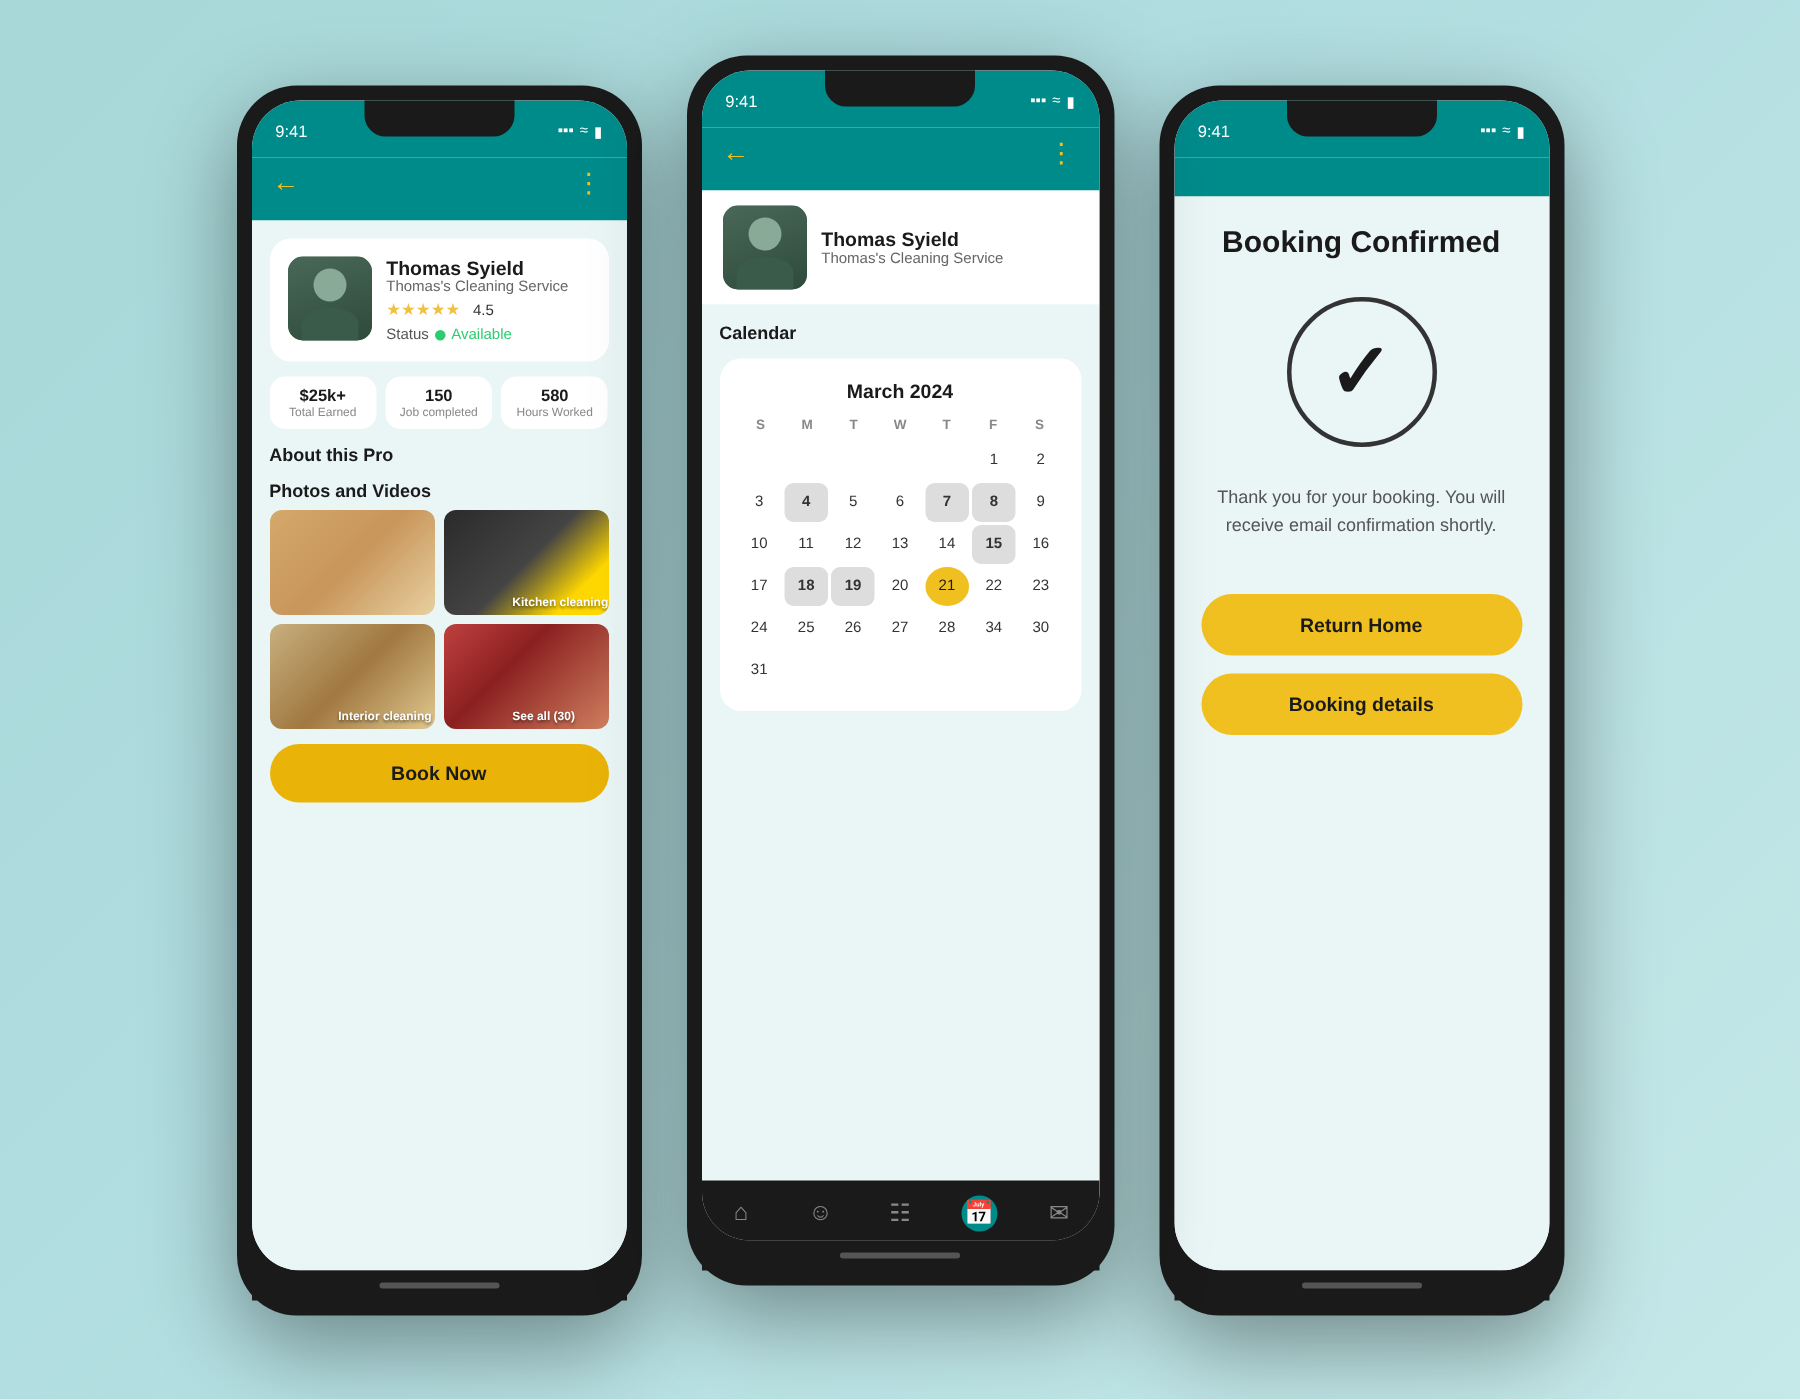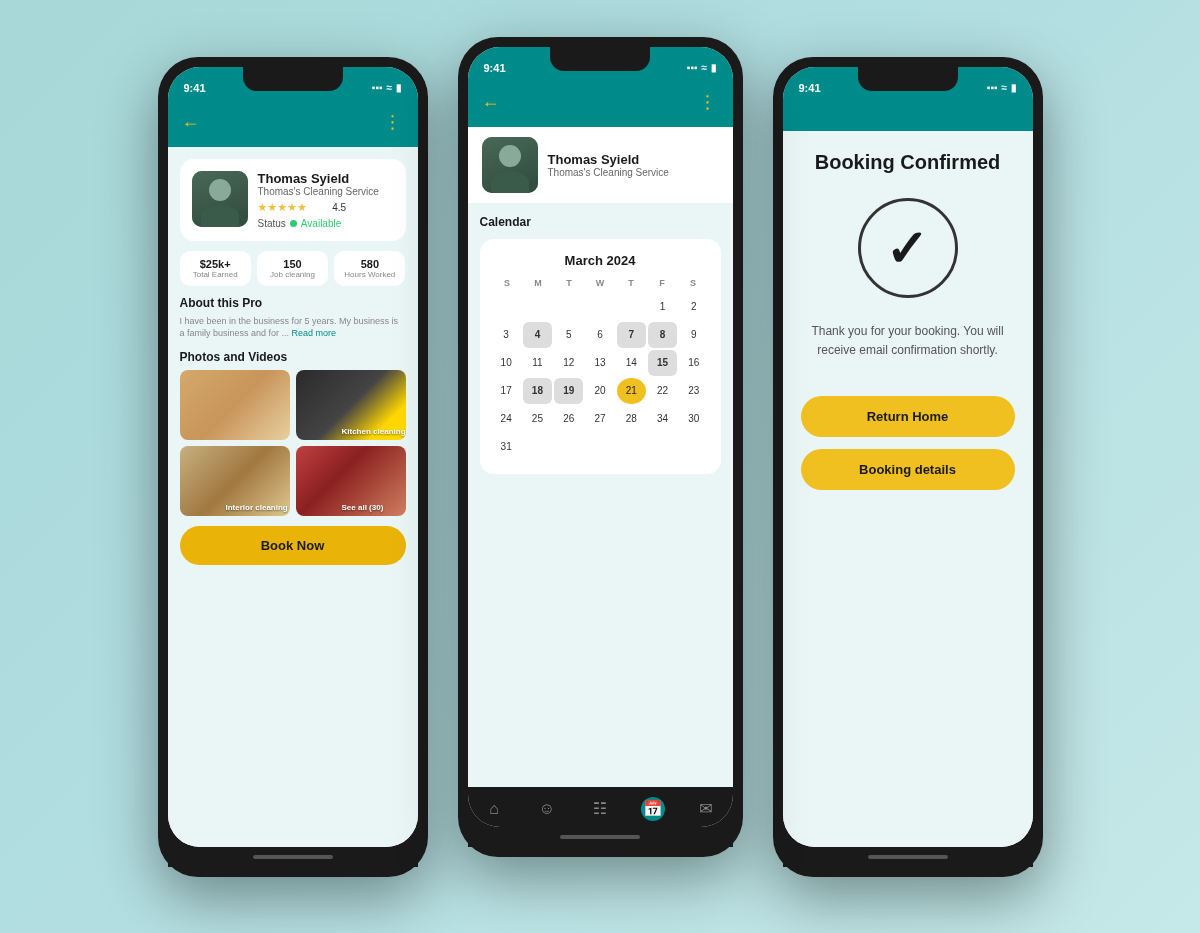"9:41" .status-bar { font-weight: 700 -> 400 }
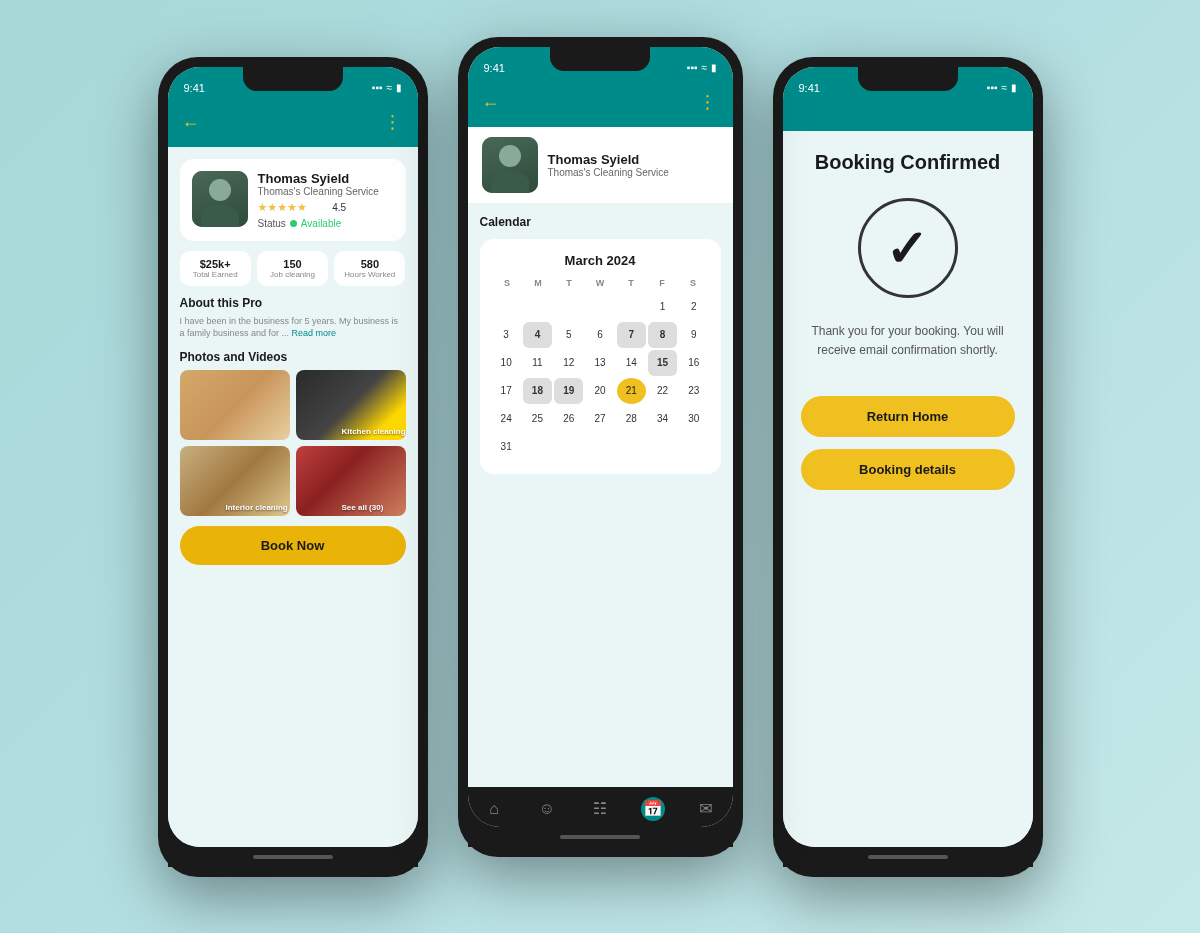"4.5" .rating-val { margin-left: 21px -> 4px }
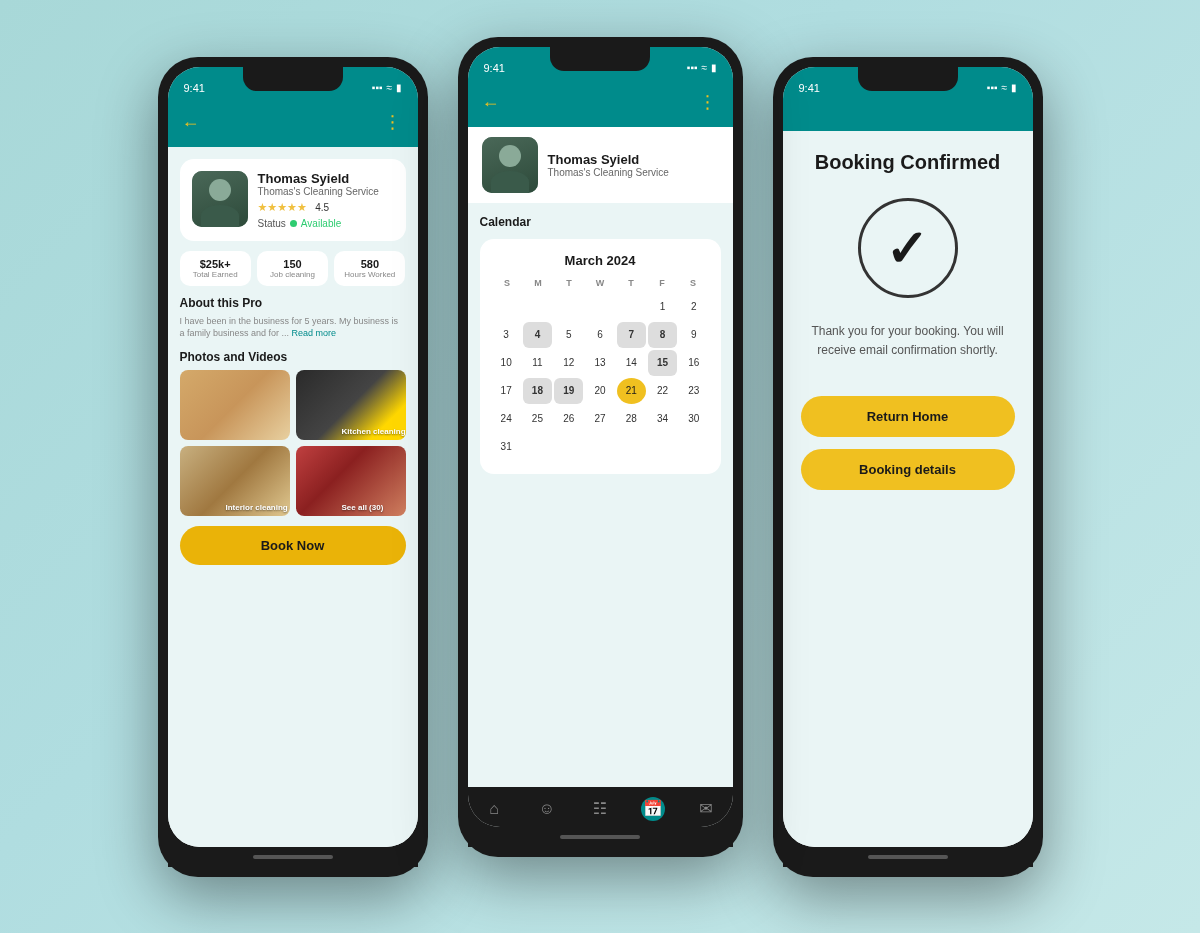"Job cleaning" div.stat-label { text: cleaning -> completed }
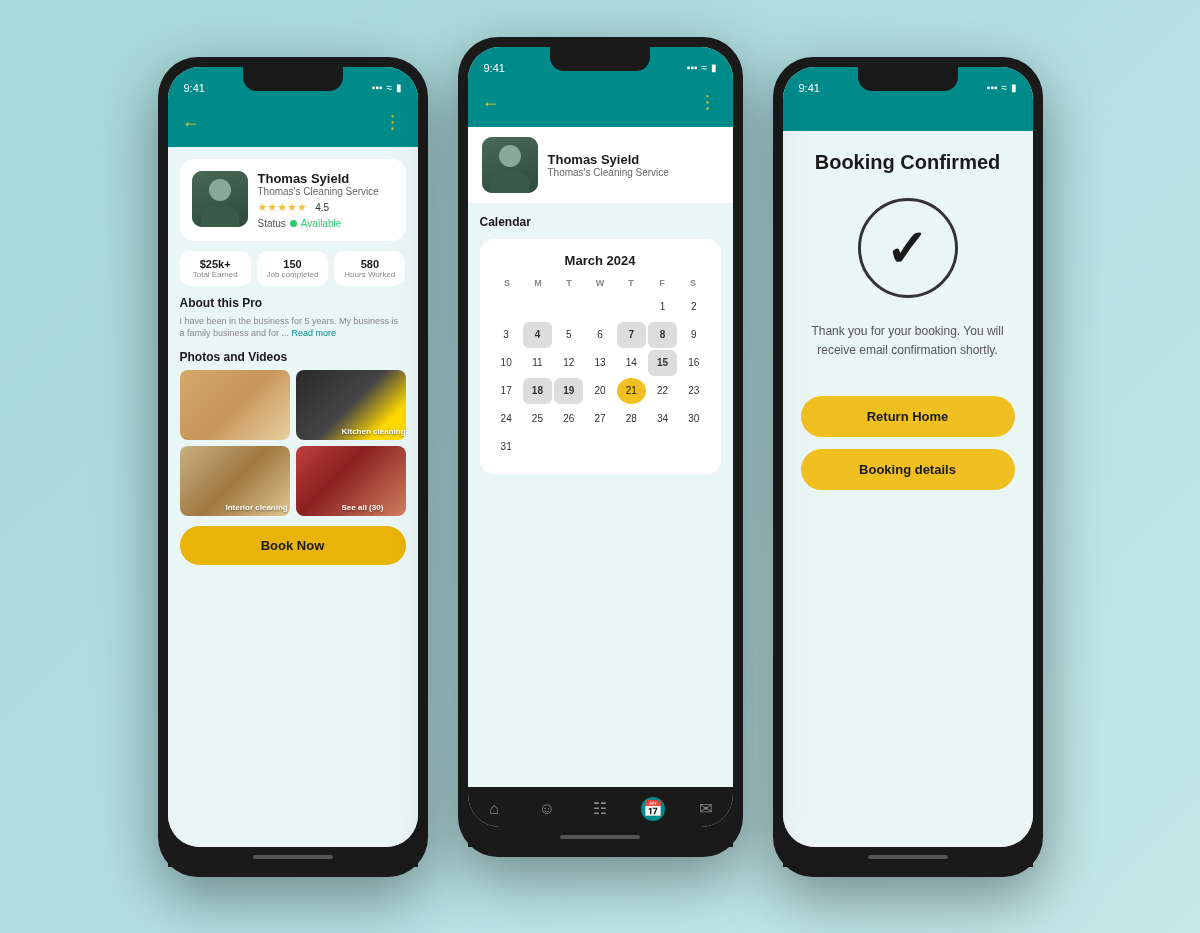"I have been in the" div.about-text { html: <div> <span>I have been in the business for 5 years. My business is a family business and for ...</span> <span>Read more</span> </div> -> none }
